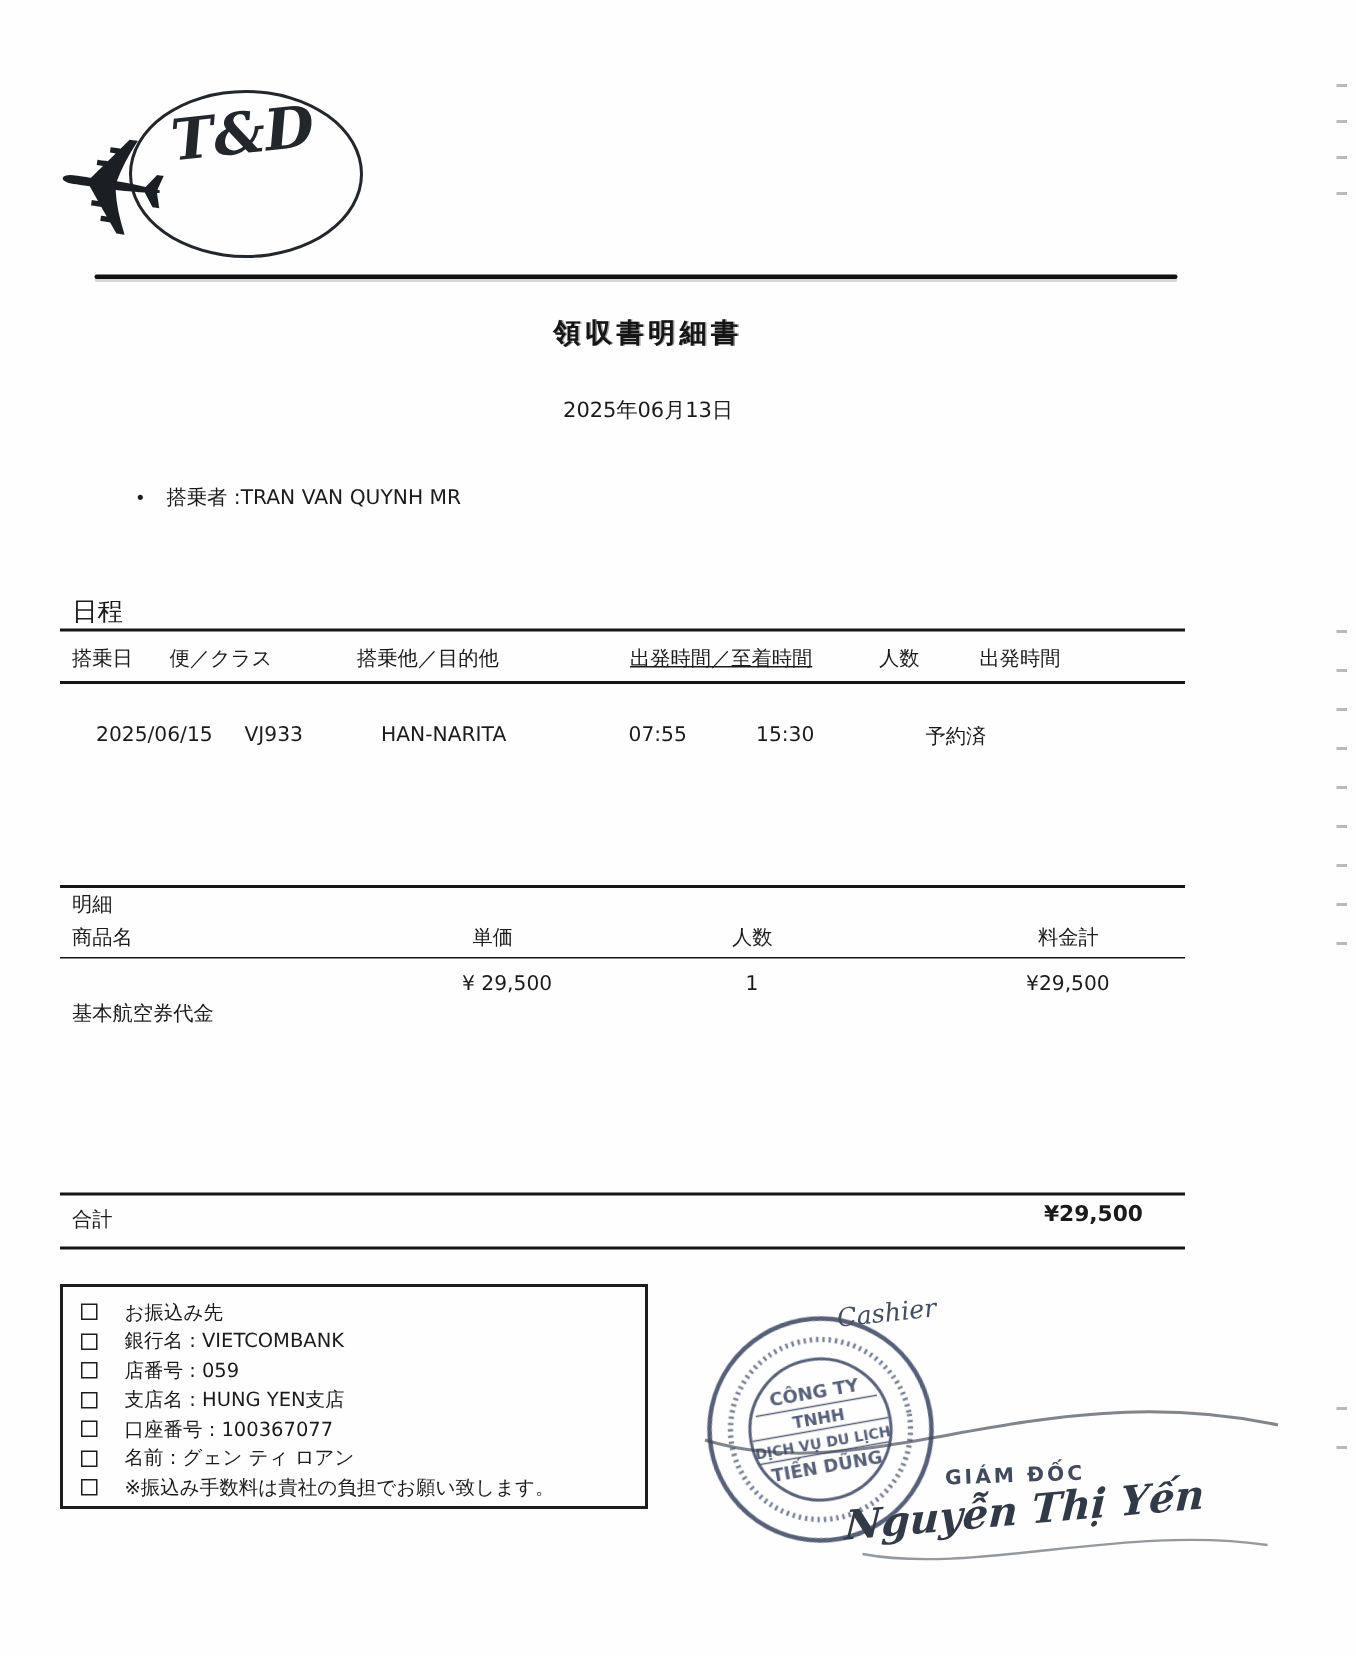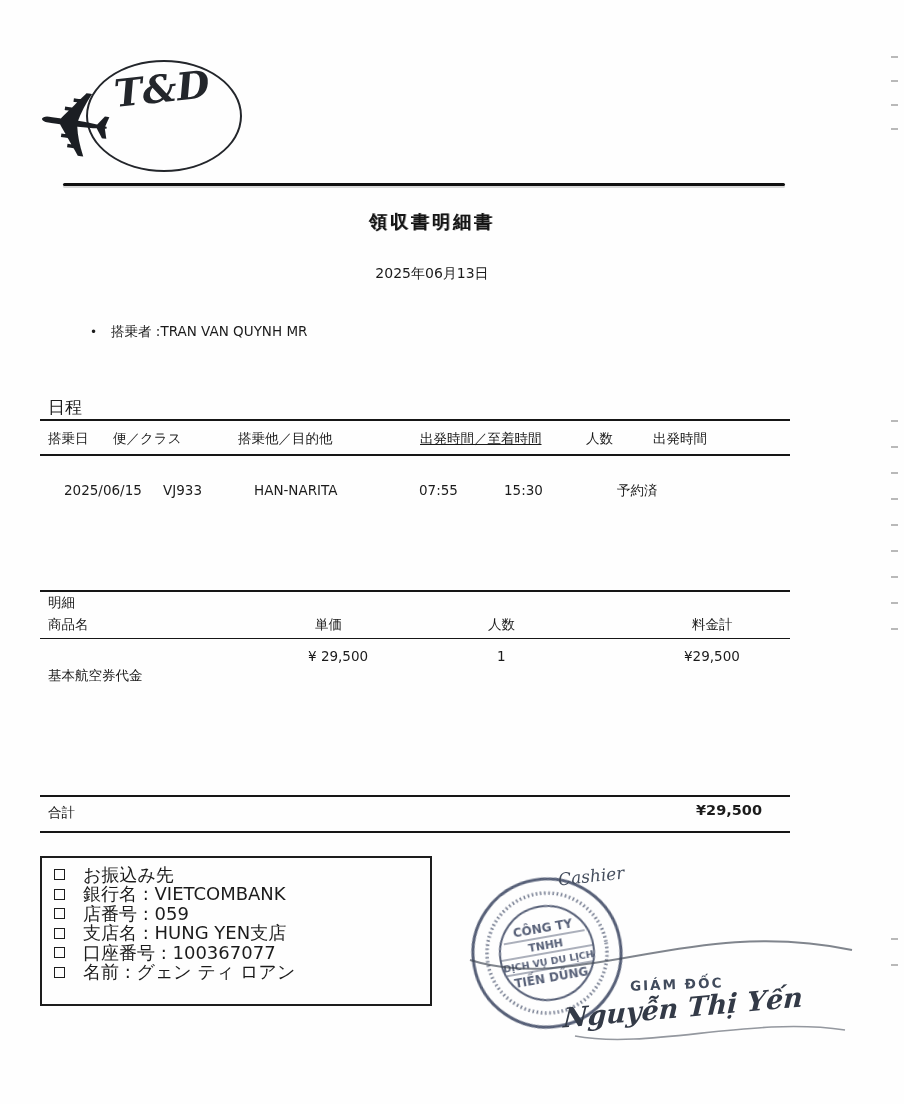"お振込み先" .bank-item { font-size: 18px -> 13px }
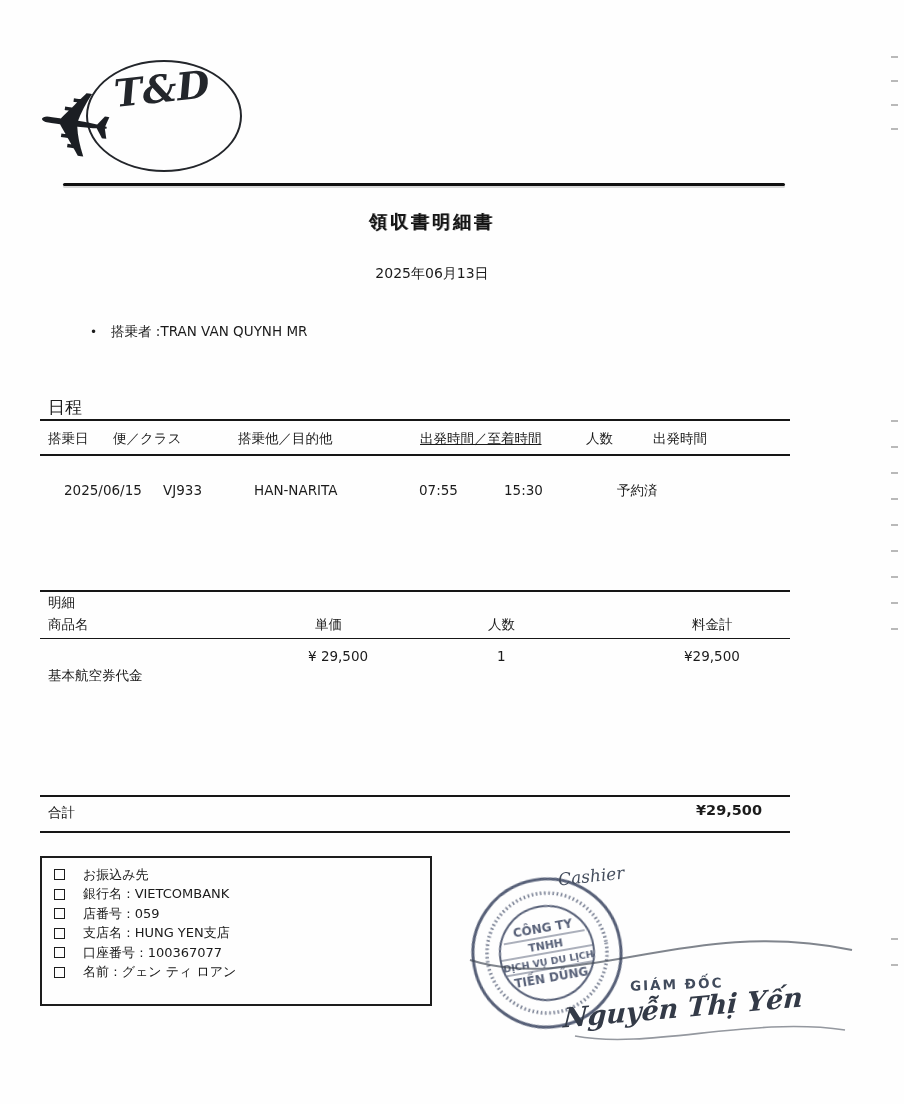"※振込み手数料は貴社の負担でお願い致します。" div.bank-item { html: none -> <div> <span></span> <span>※振込み手数料は貴社の負担でお願い致します。</span> </div> }
